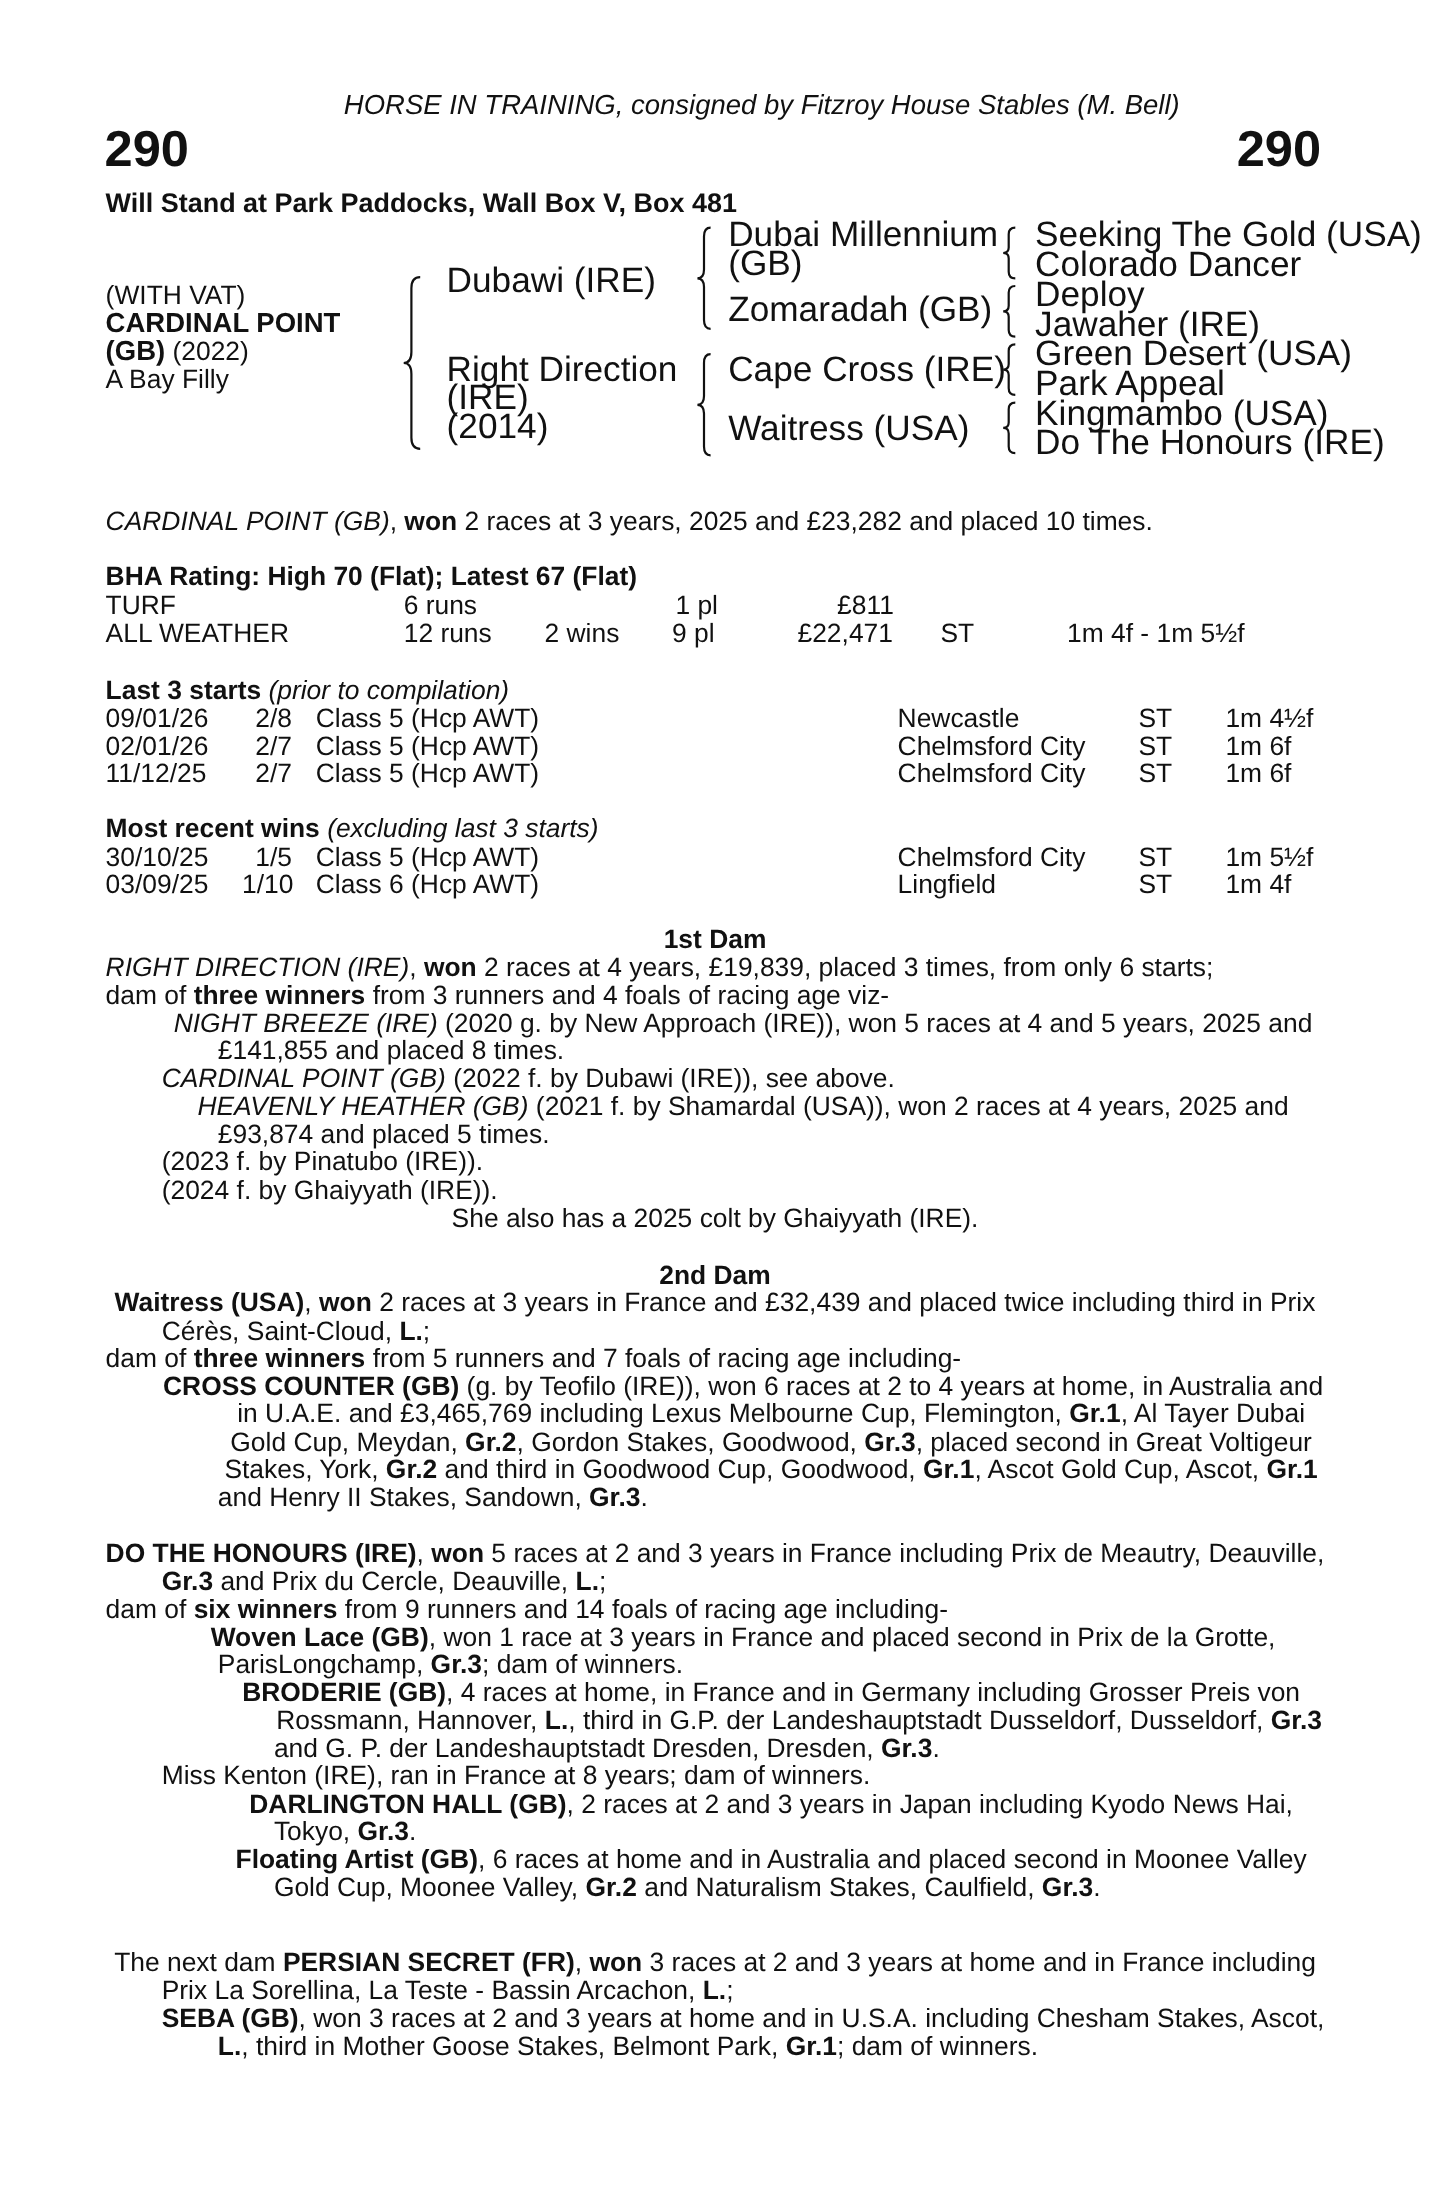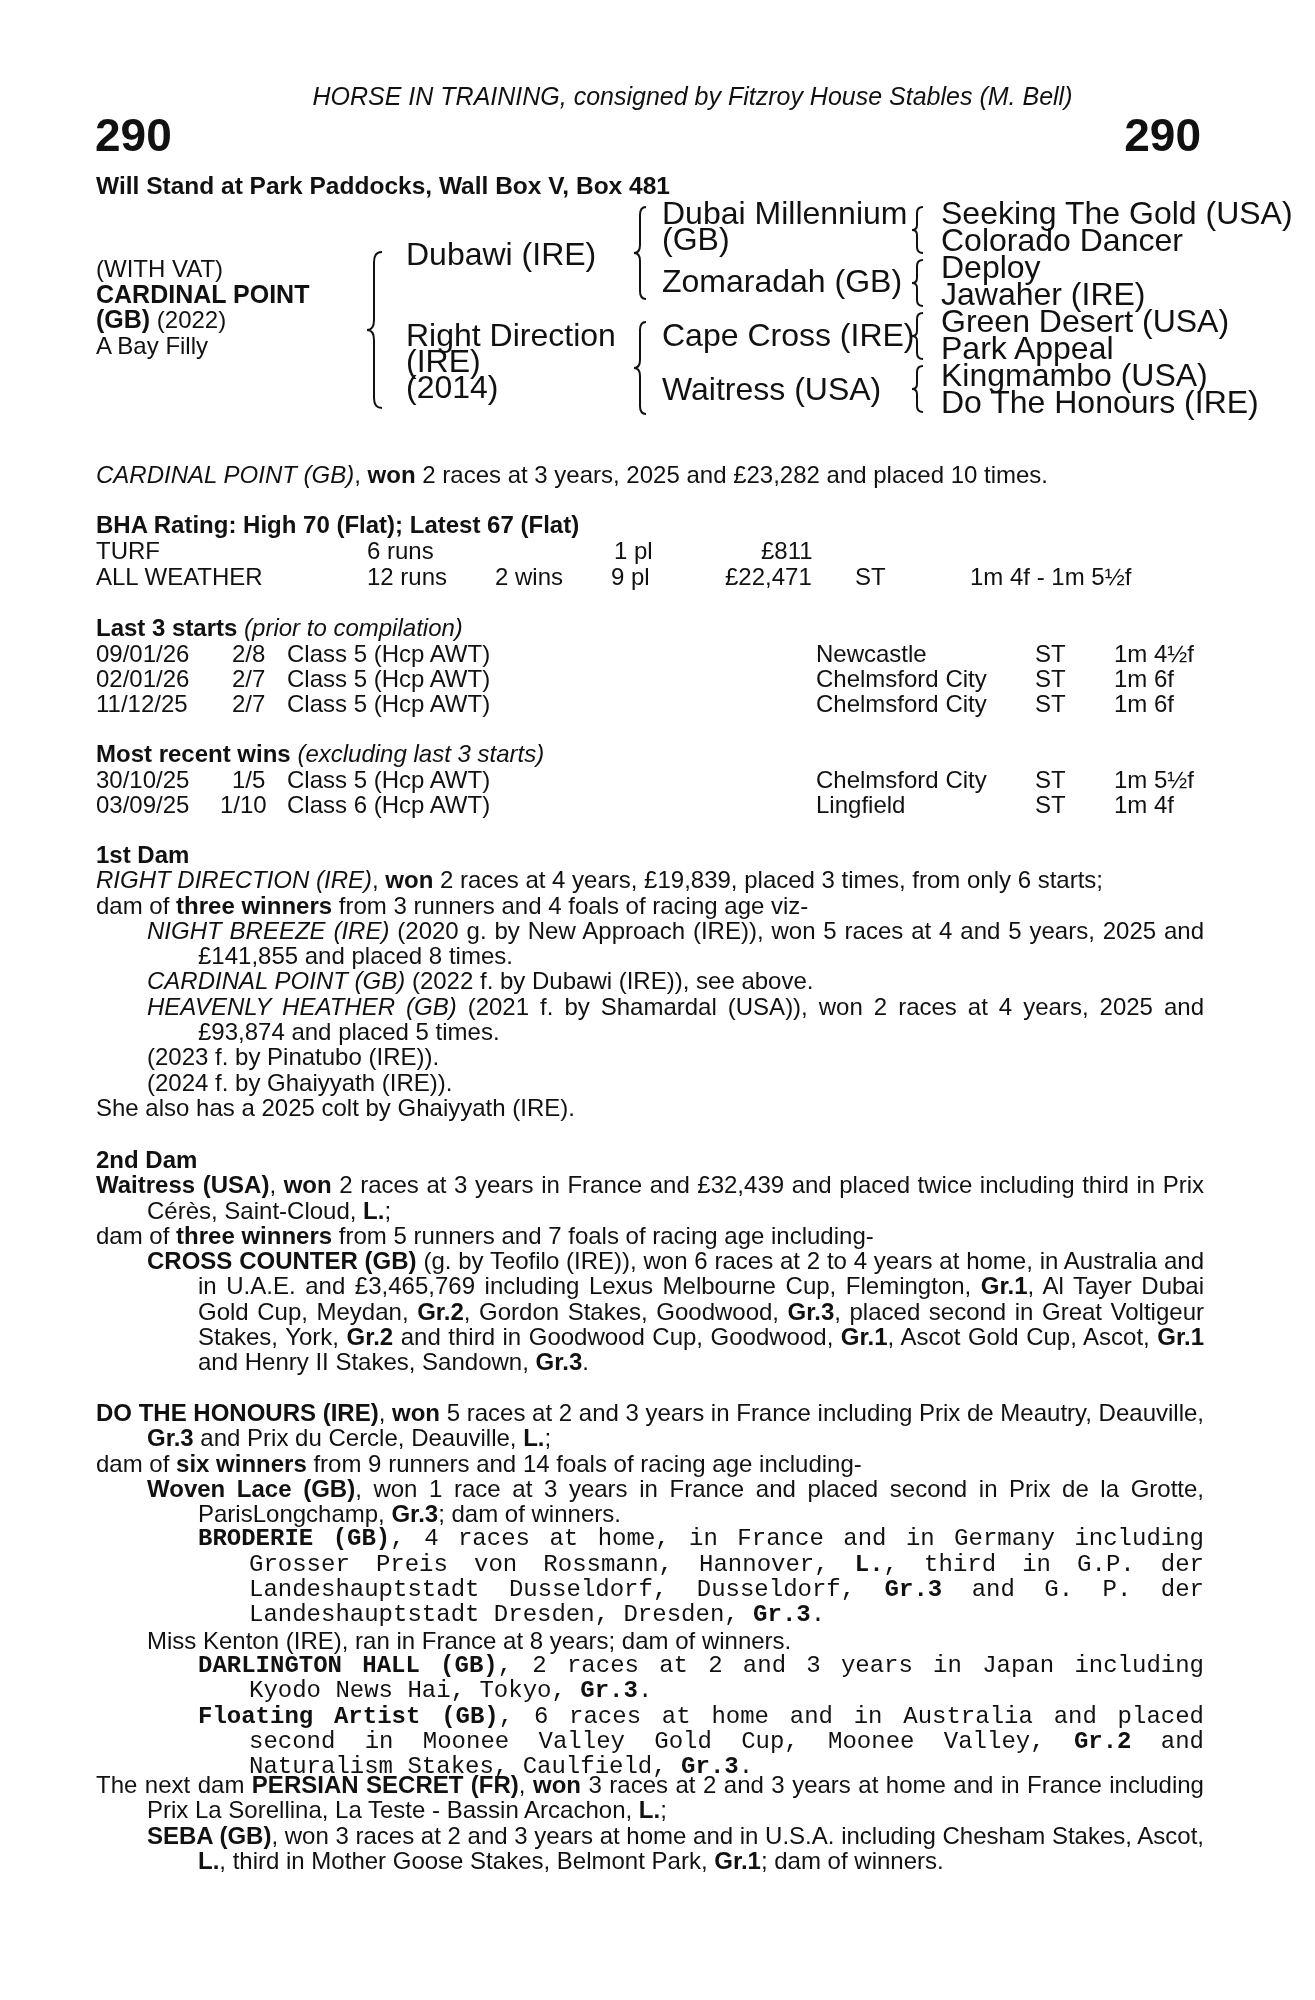"1st Dam" .para p { text-align: none -> center }
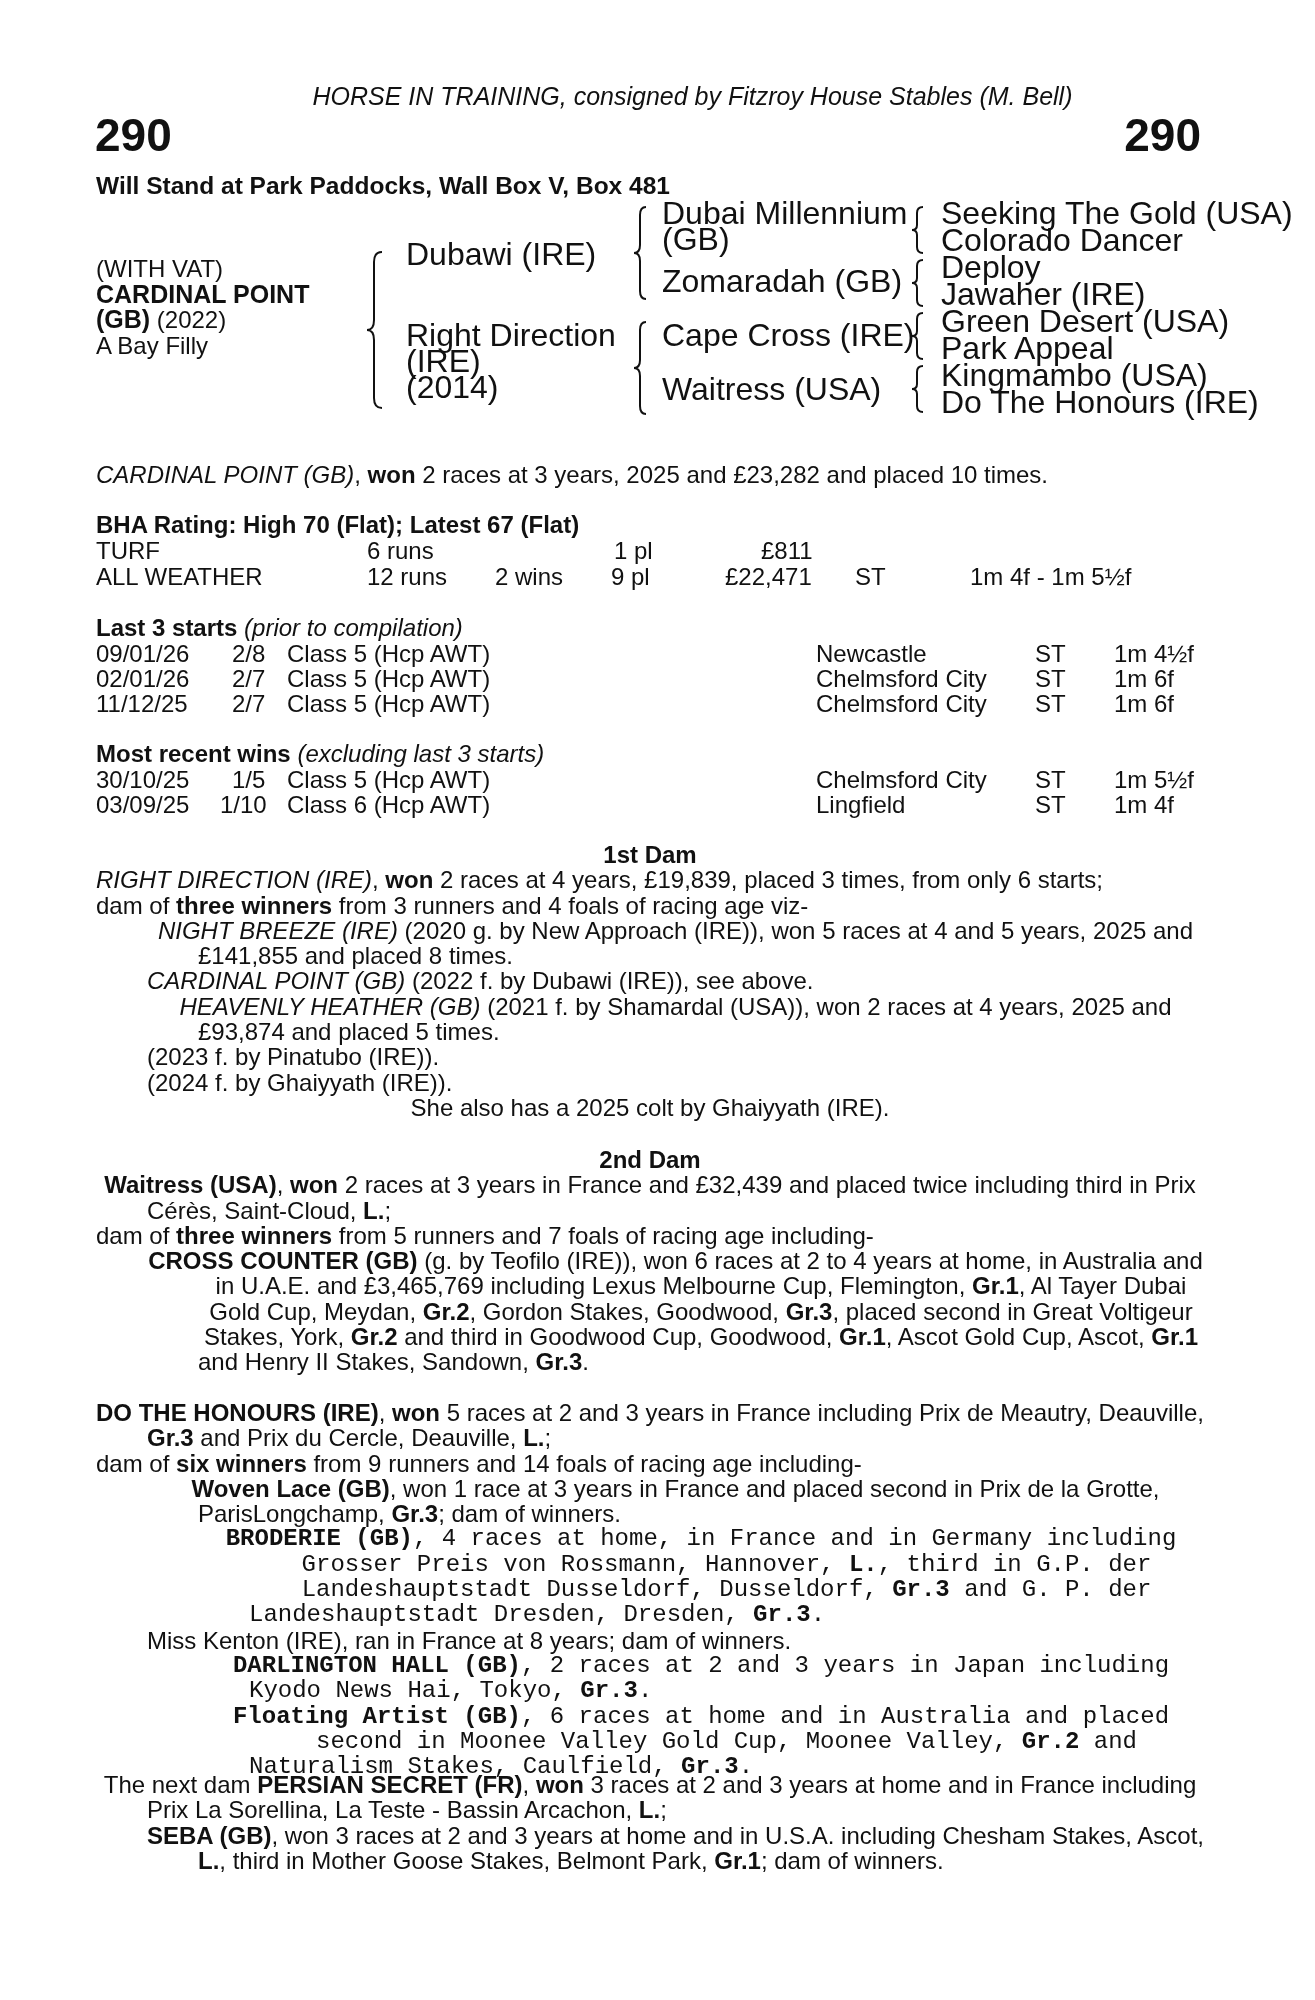"BRODERIE (GB), 4 races at" .l2 { font-family: Liberation Mono, monospace -> none }
